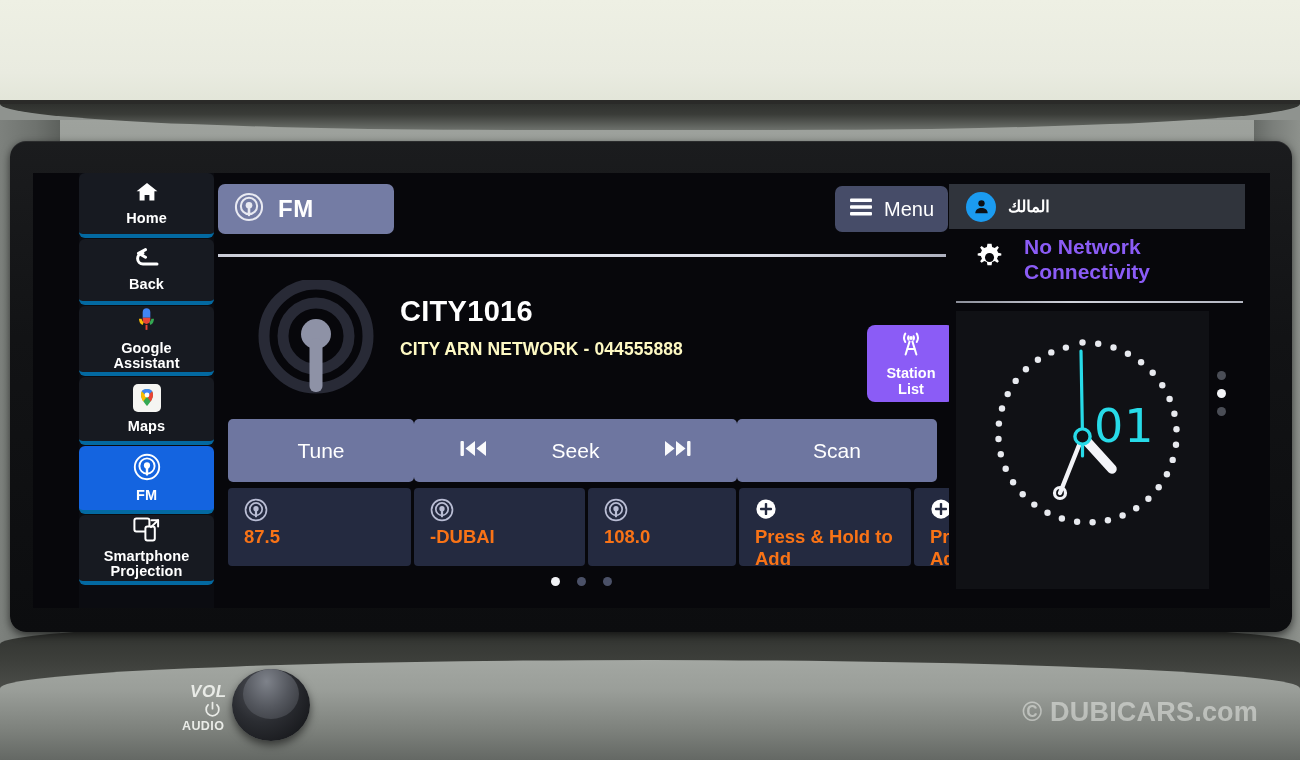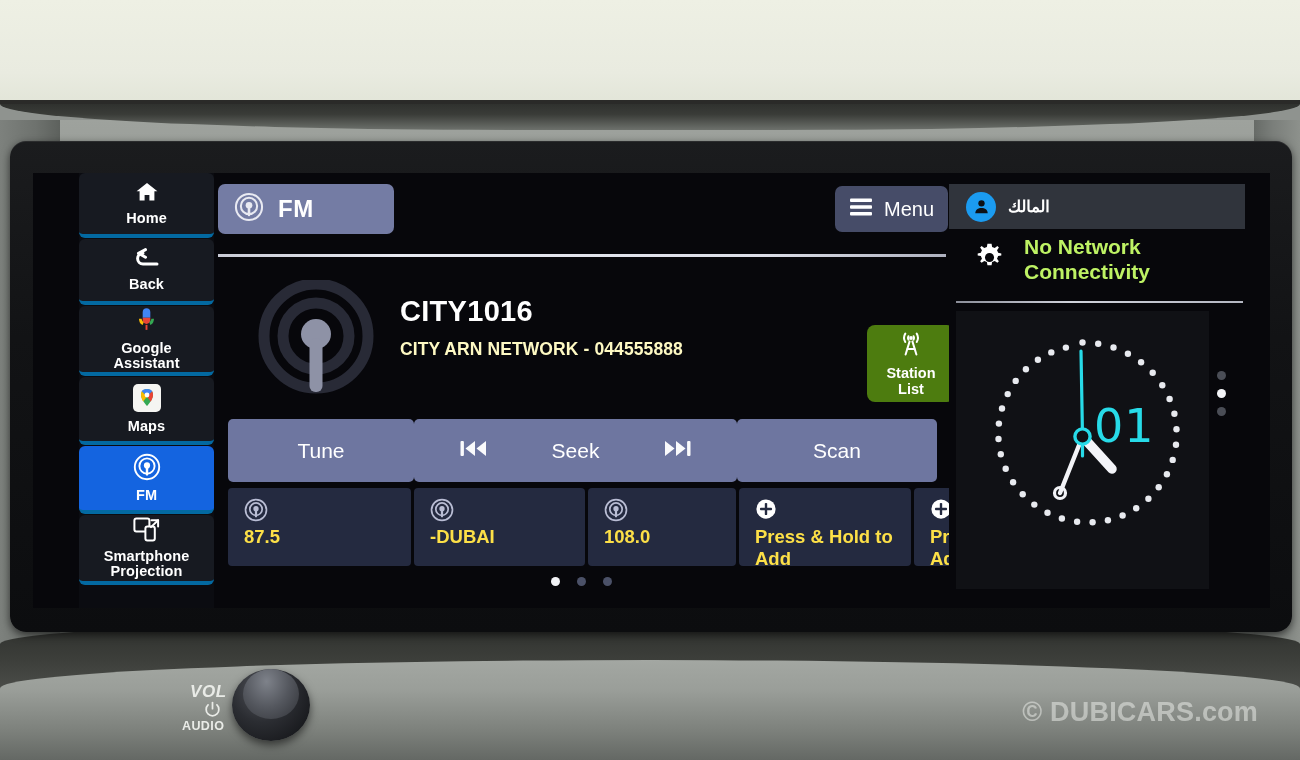"No Network" .net-text { color: #bef264 -> #8b5cf6 }
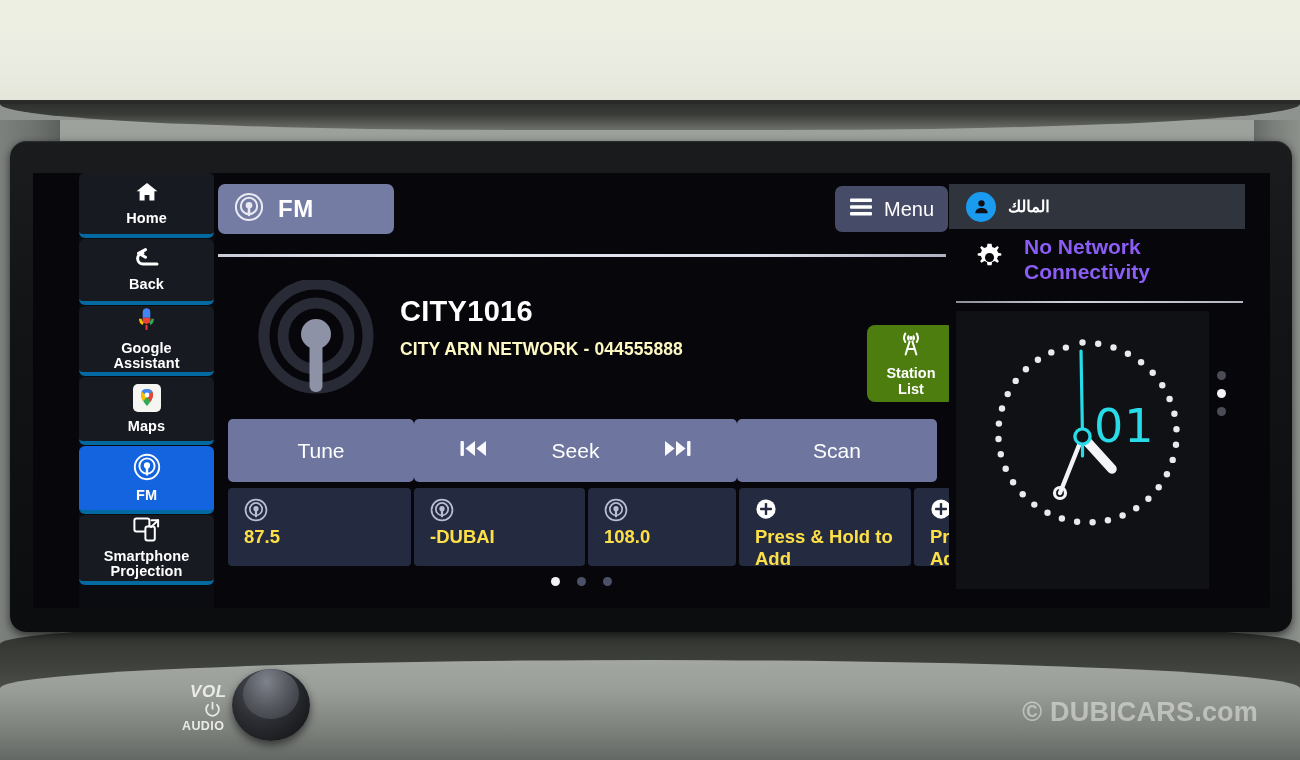"Station" .station-list { background: #4d7c0f -> #8b5cf6 }
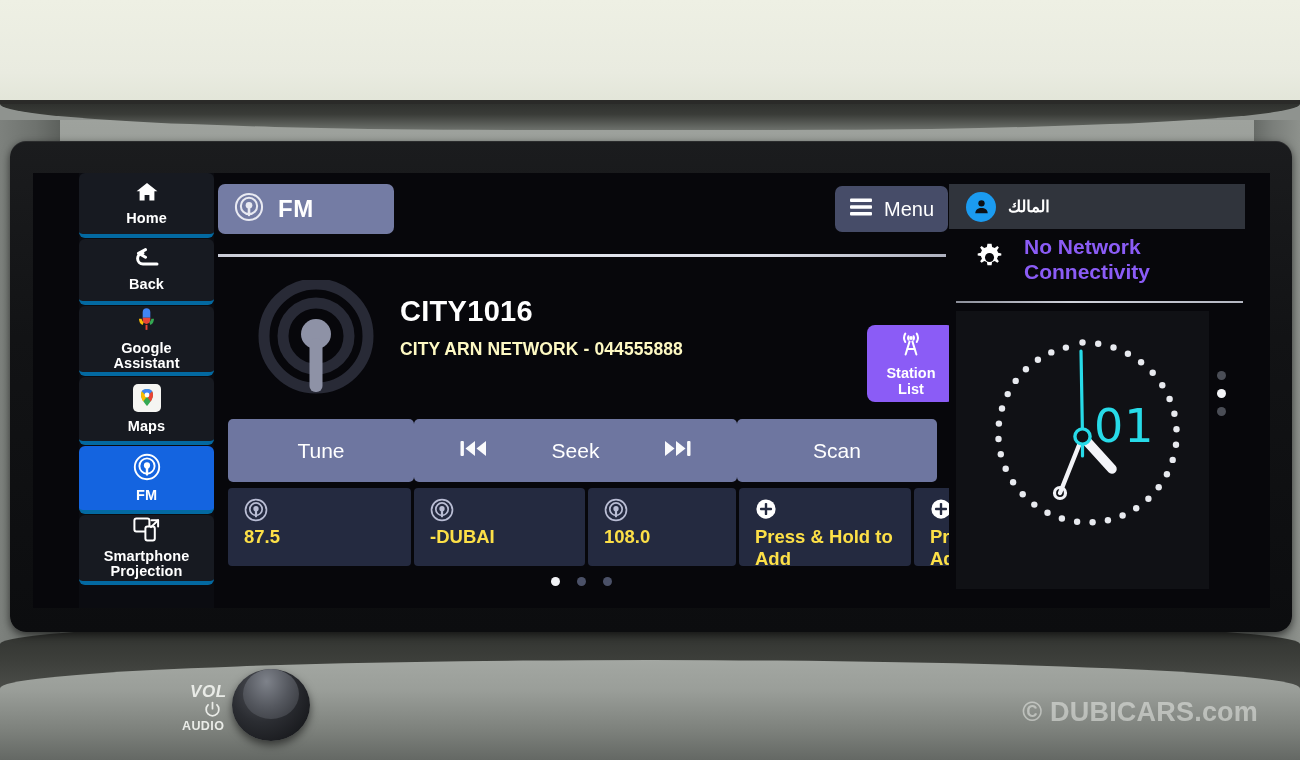"87.5" .preset { color: #fde047 -> #f97316 }
